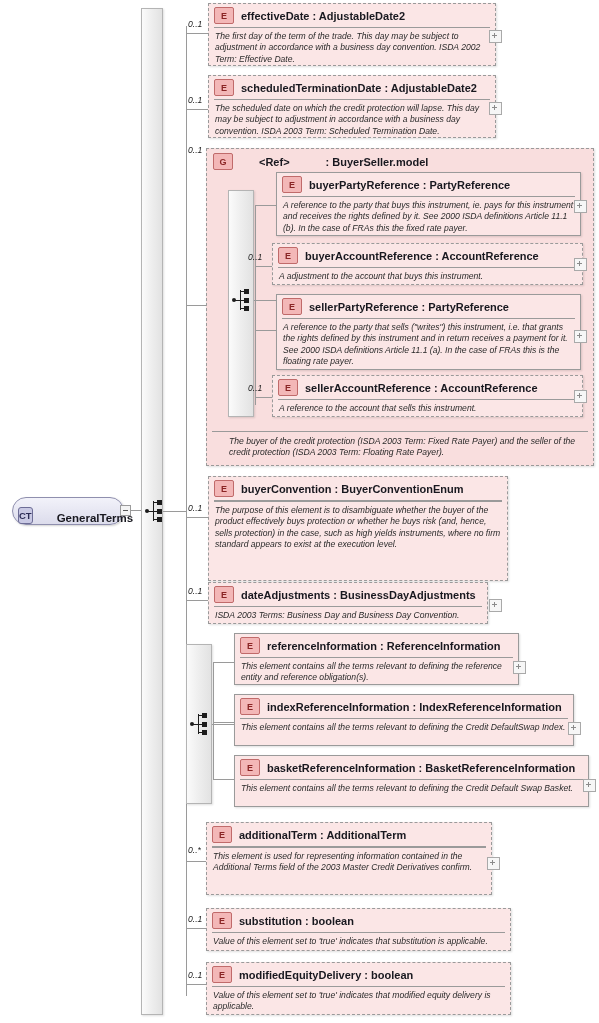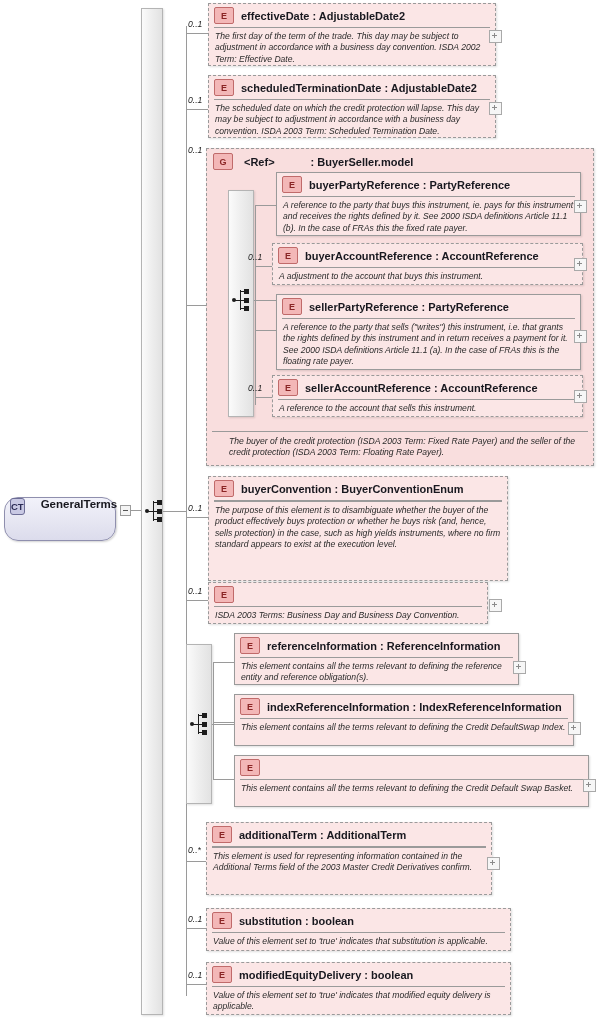"<Ref>" .g-ref { margin-left: 11px -> 26px }
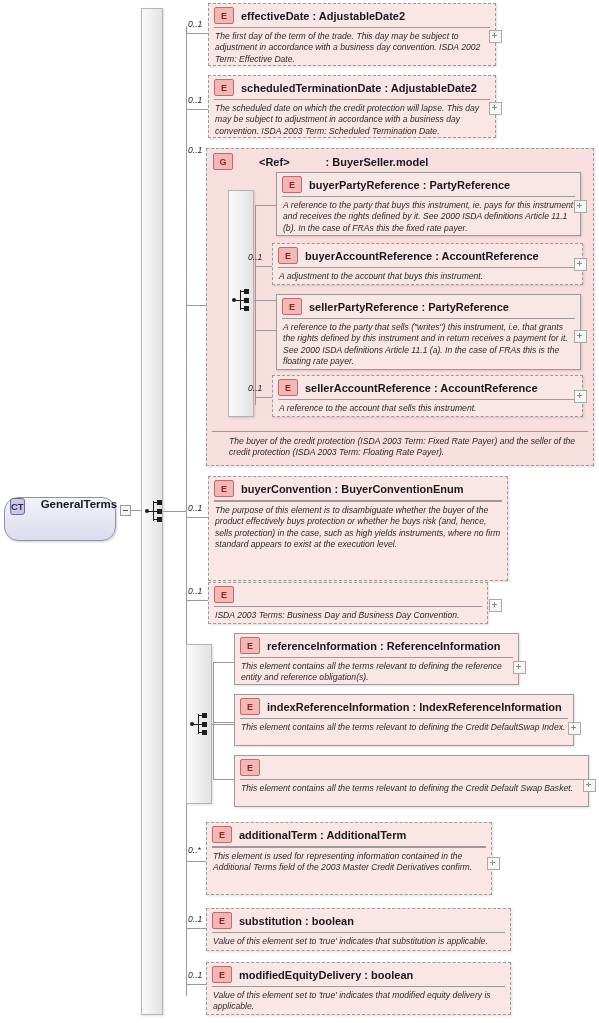"CT" #root-node { align-items: flex-start -> flex-end; height: 44px -> 28px; left: 4px -> 12px }
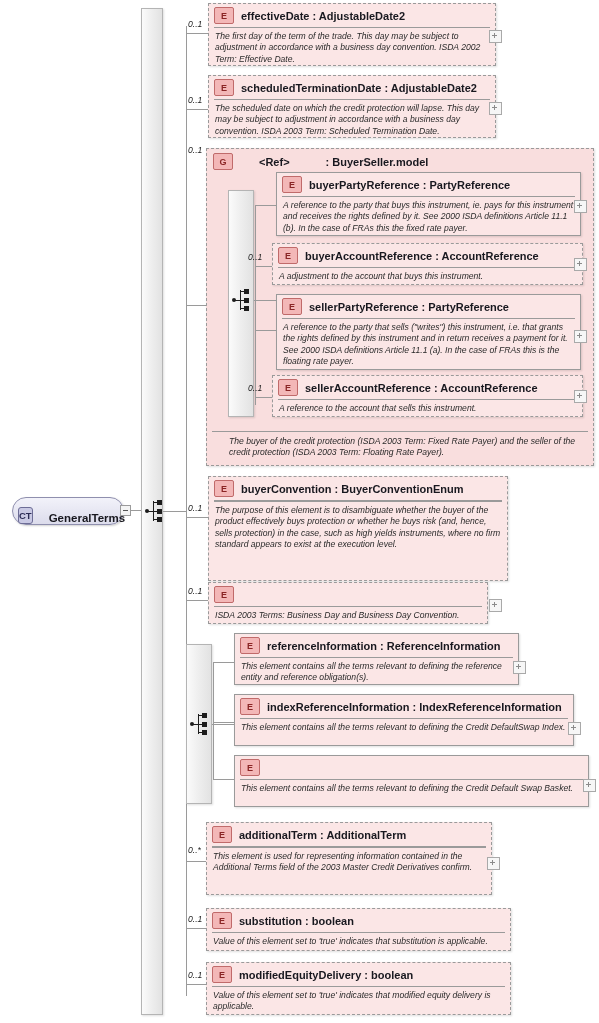"GeneralTerms" #root-node .ct-label { margin-left: 16px -> 24px }
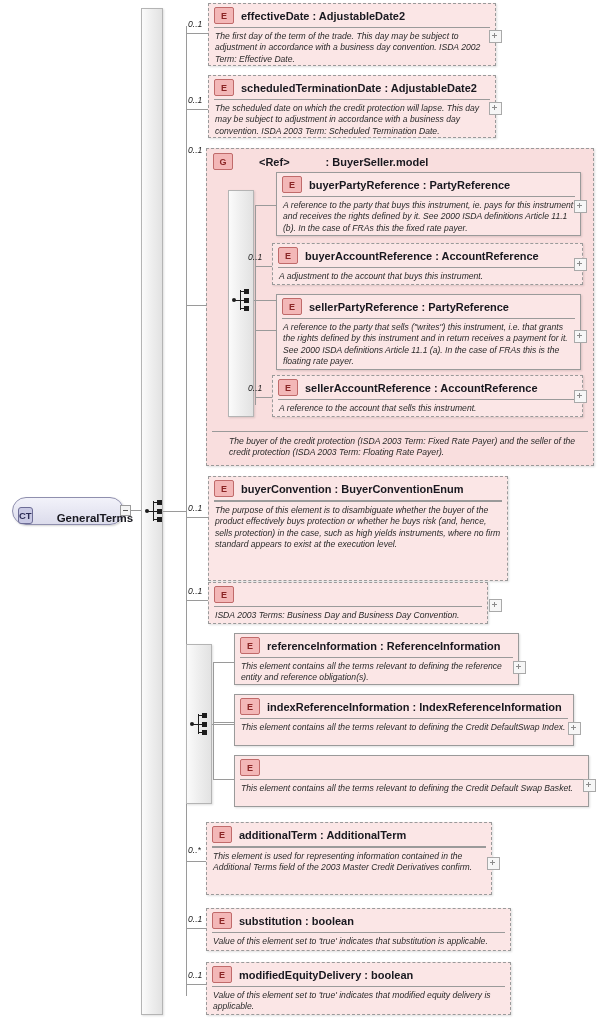"dateAdjustments : BusinessDayAdjustments" span.e-title { html: none -> <span><span>dateAdjustments</span><span> : </span><span>BusinessDayAdjustments</span></span> }
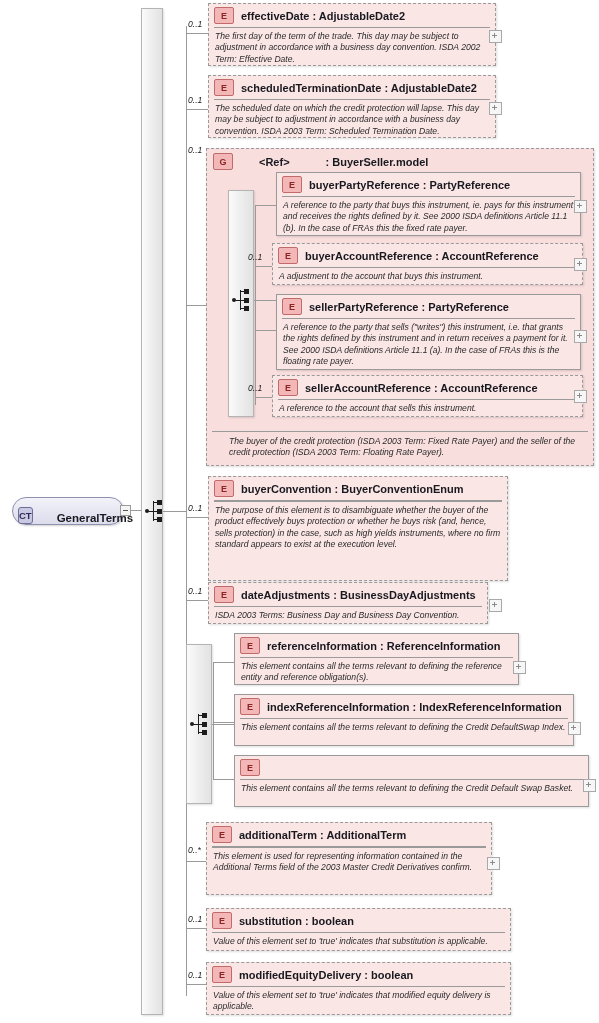"basketReferenceInformation :" span.e-title { html: none -> <span><span>basketReferenceInformation</span><span> : </span><span>BasketReferenceInformation</span></span> }
